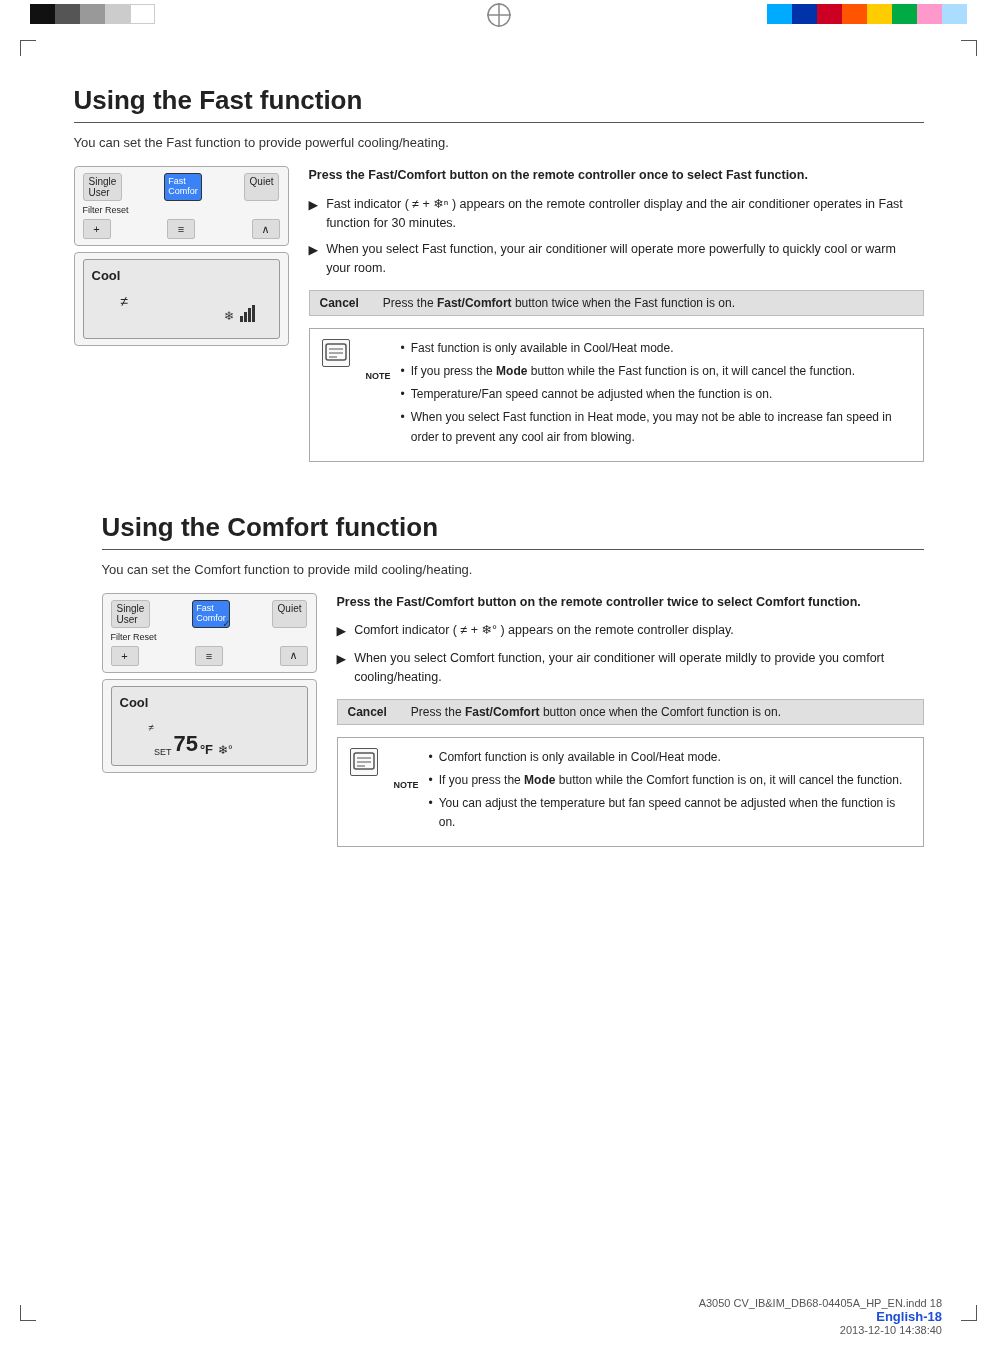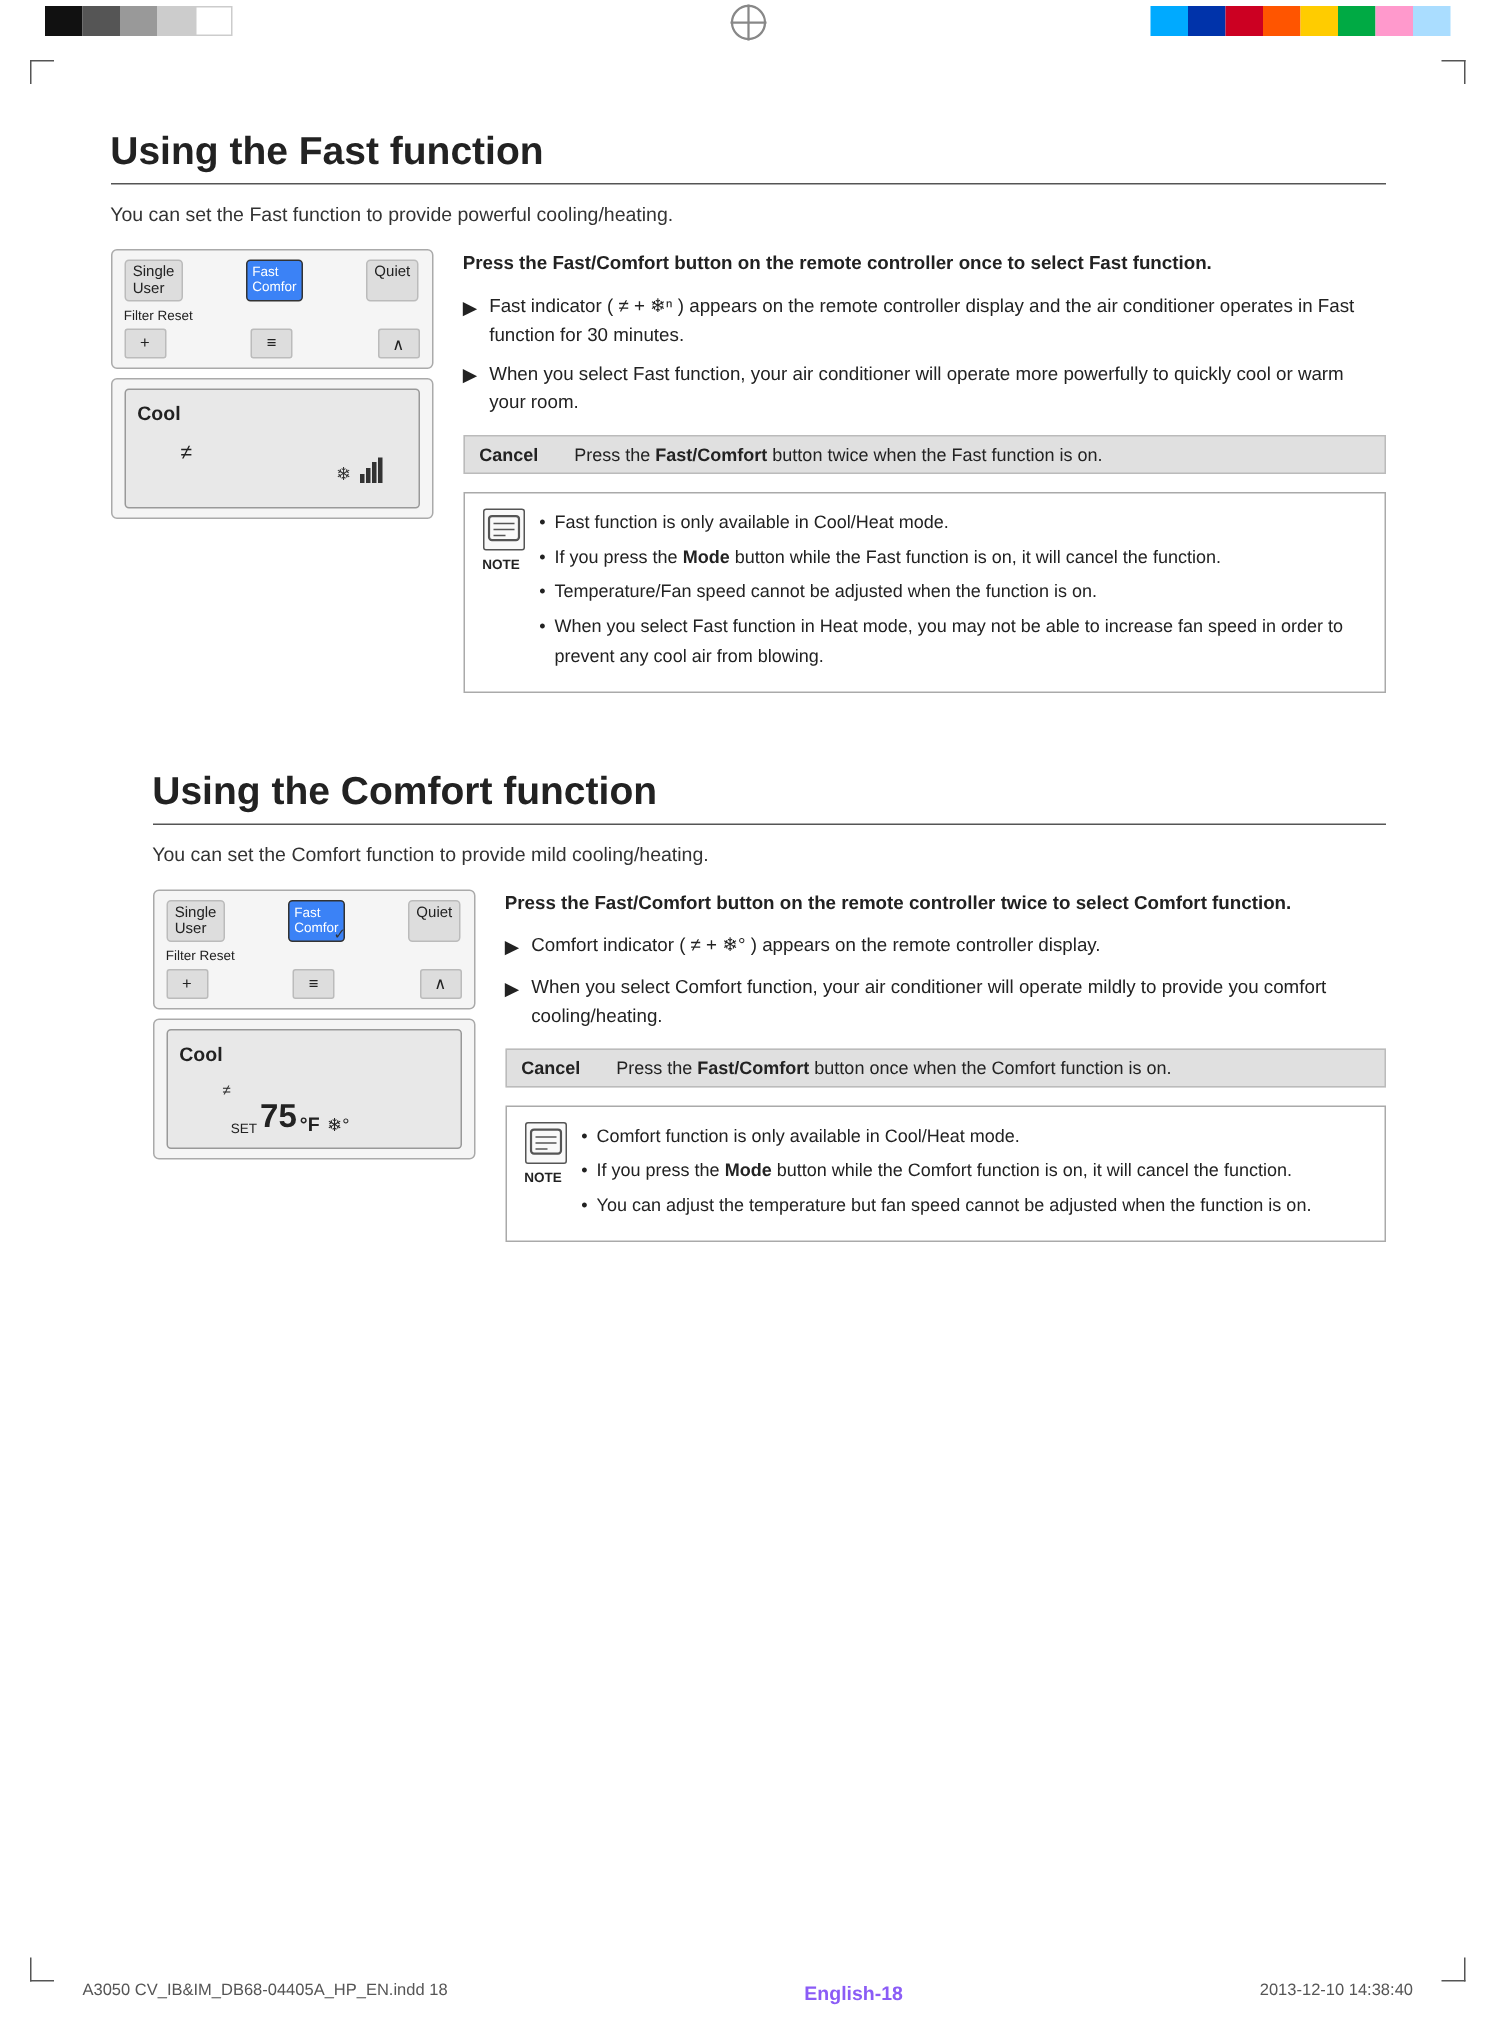"NOTE" .note-label { margin-left: none -> 44px }
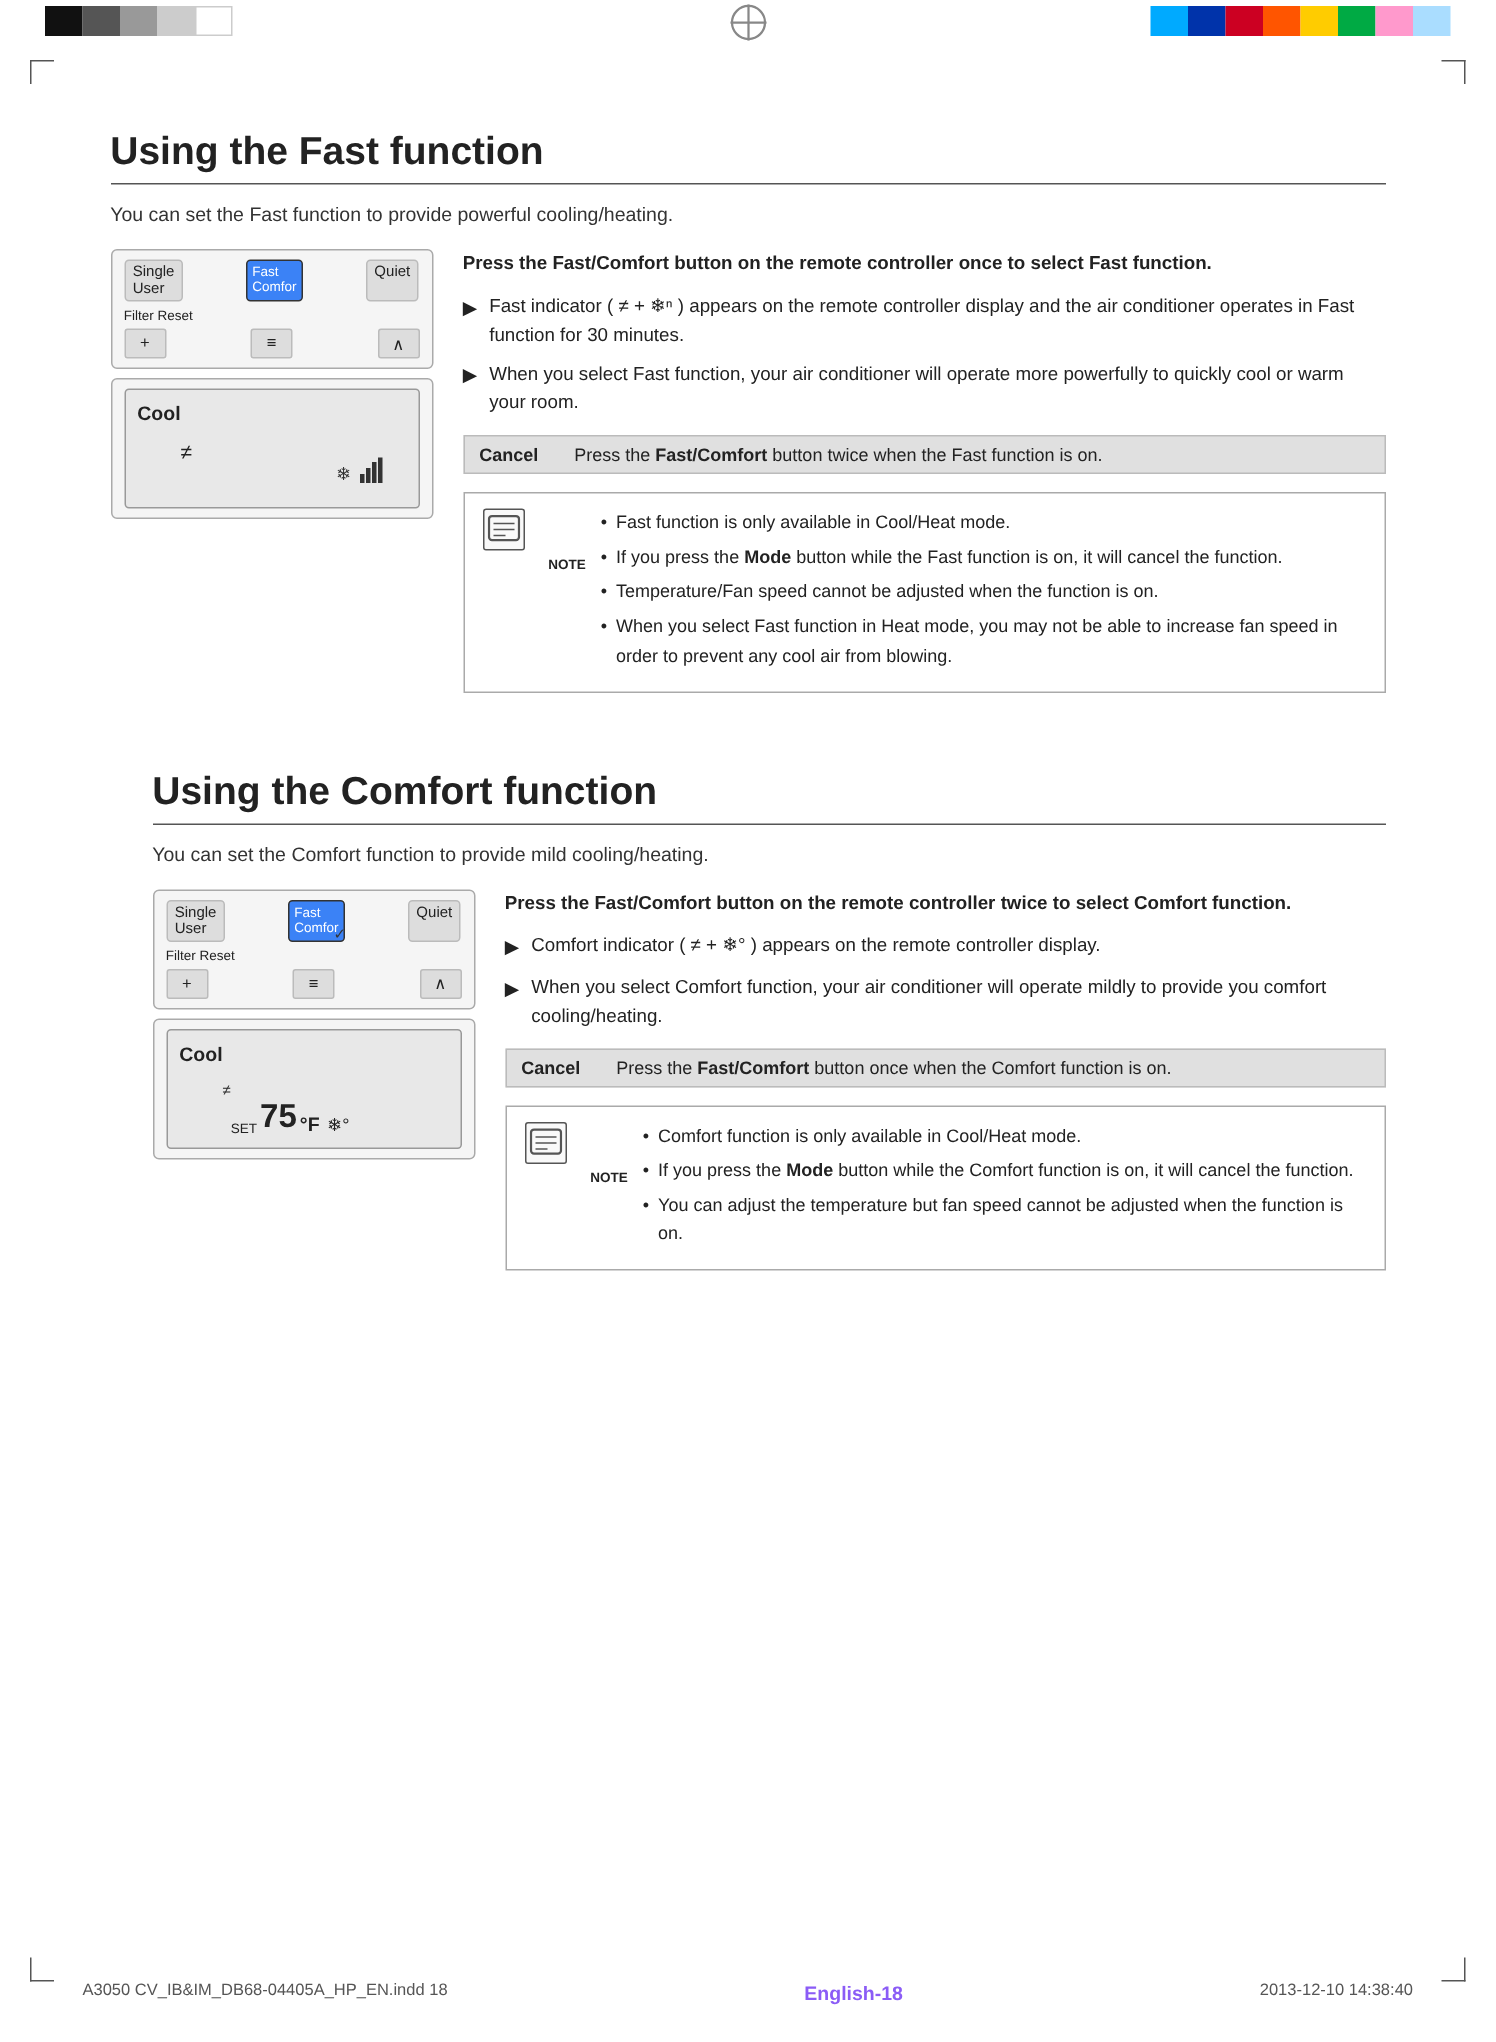"A3050 CV_IB&IM_DB68-04405A_HP_EN.indd 18" .footer { align-items: flex-start -> flex-end; flex-direction: none -> column }
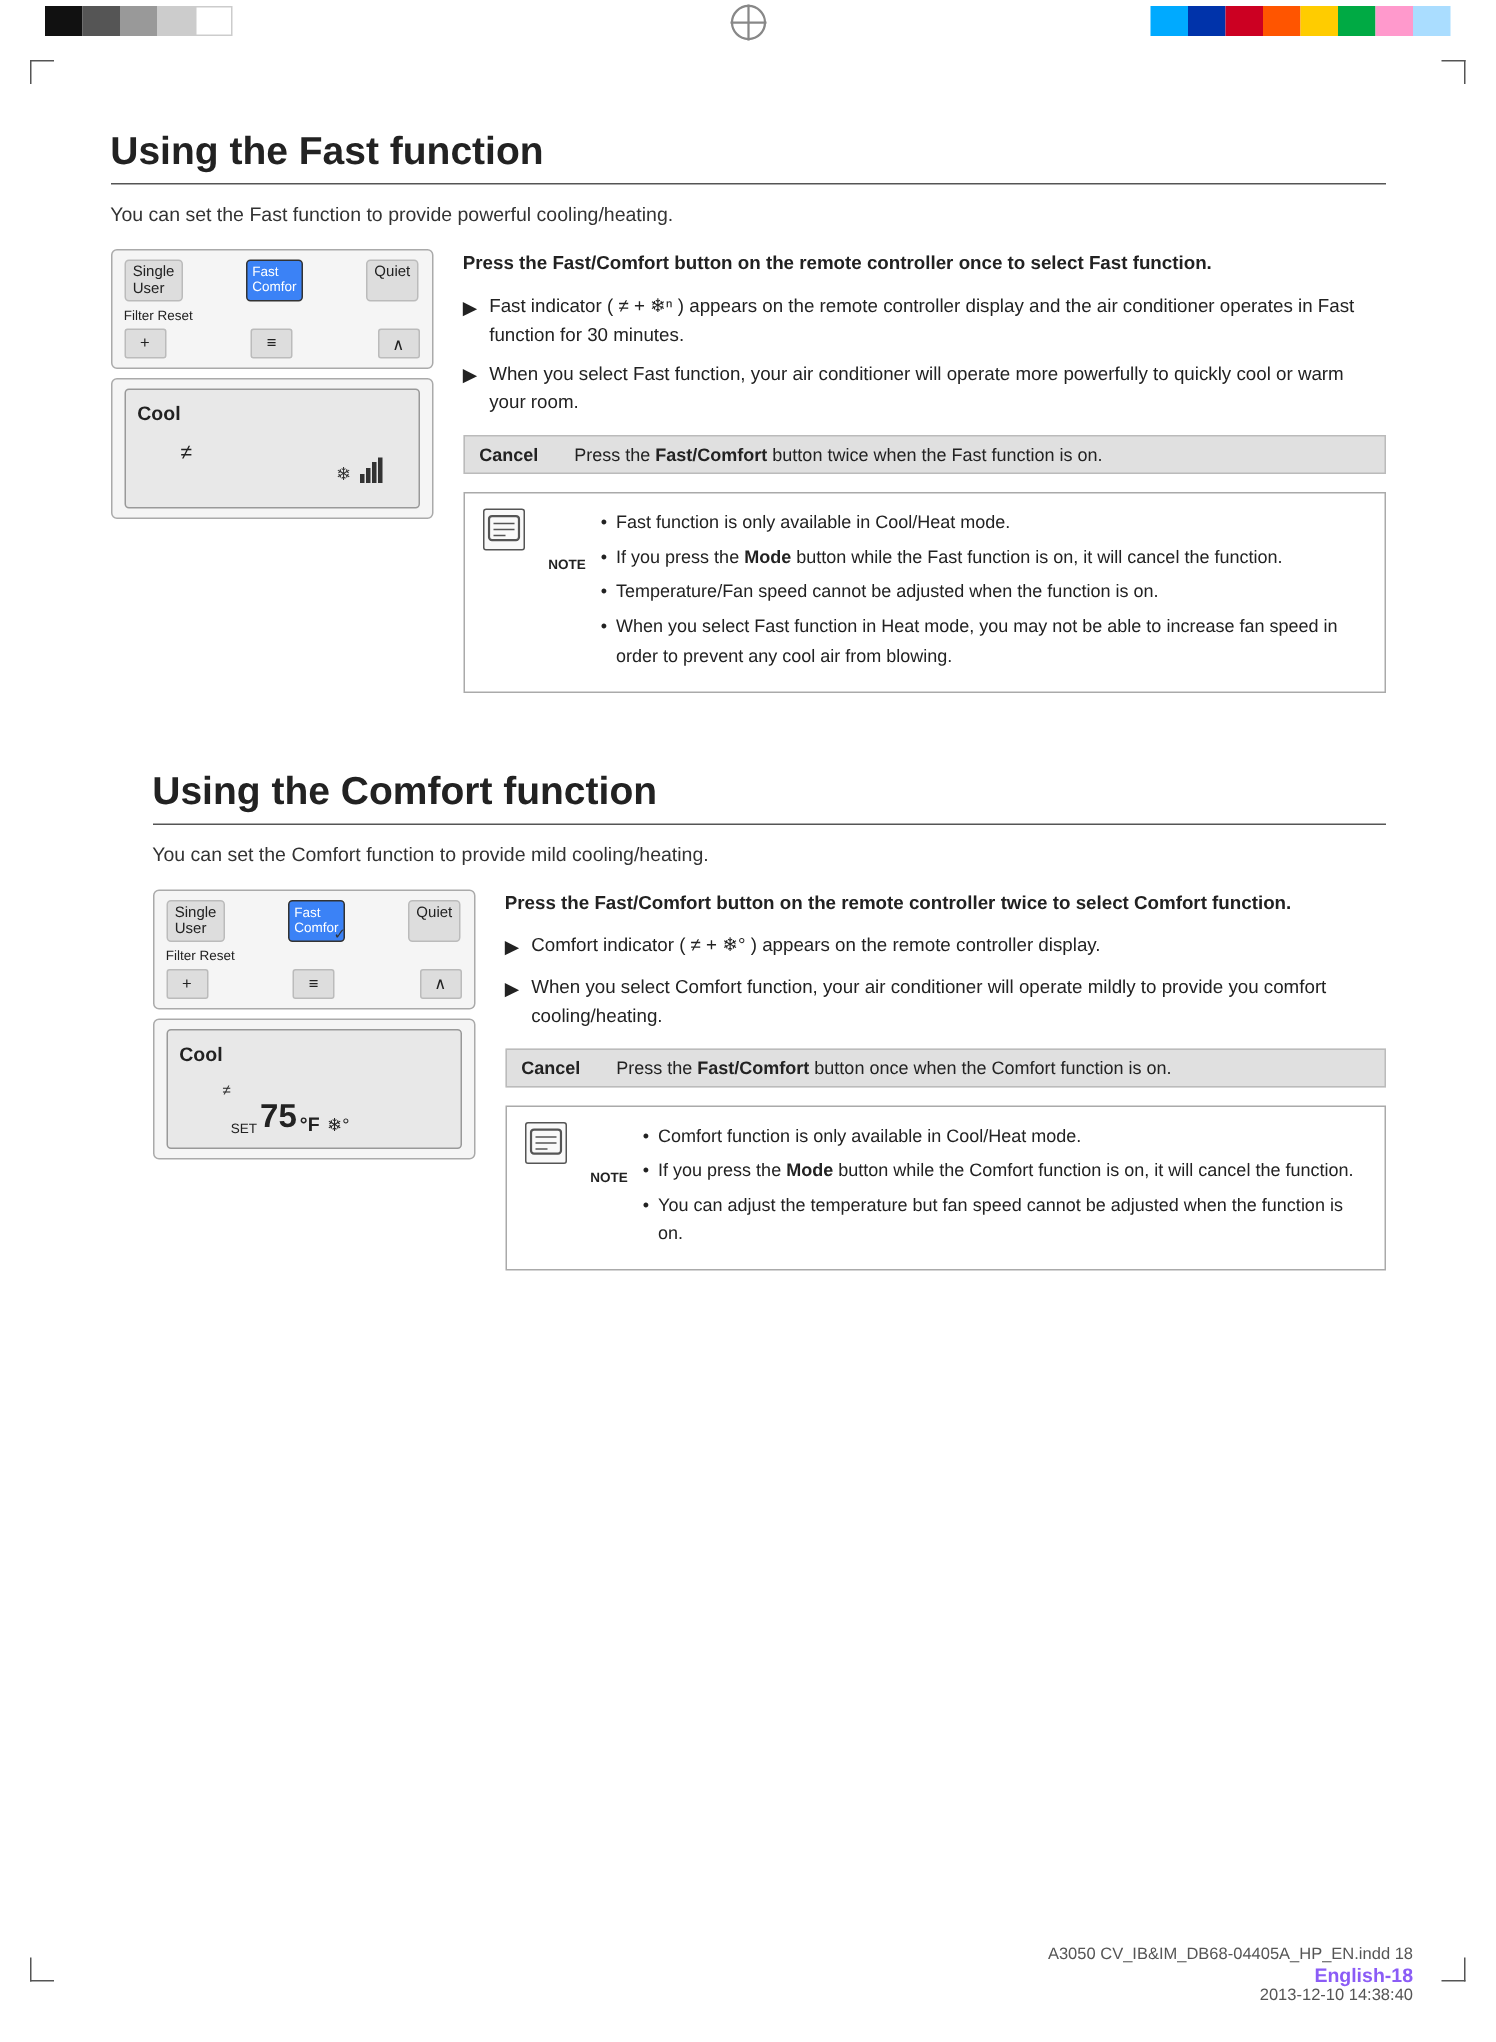"English-18" .footer-center { color: #8b5cf6 -> #1d4ed8 }
